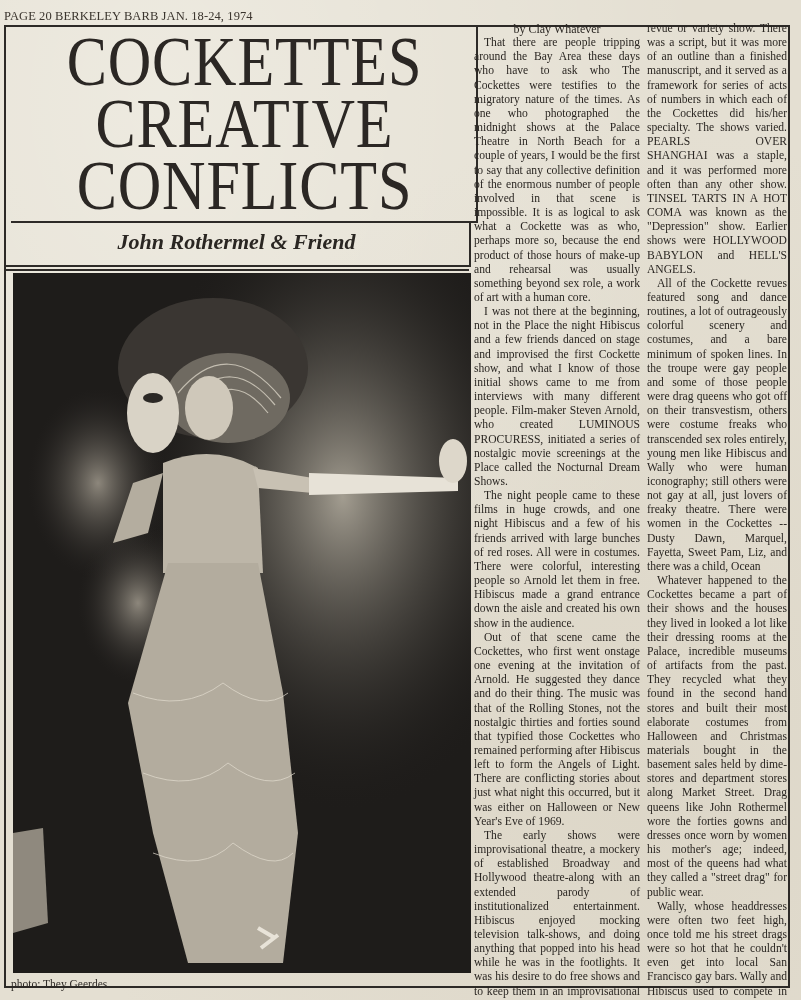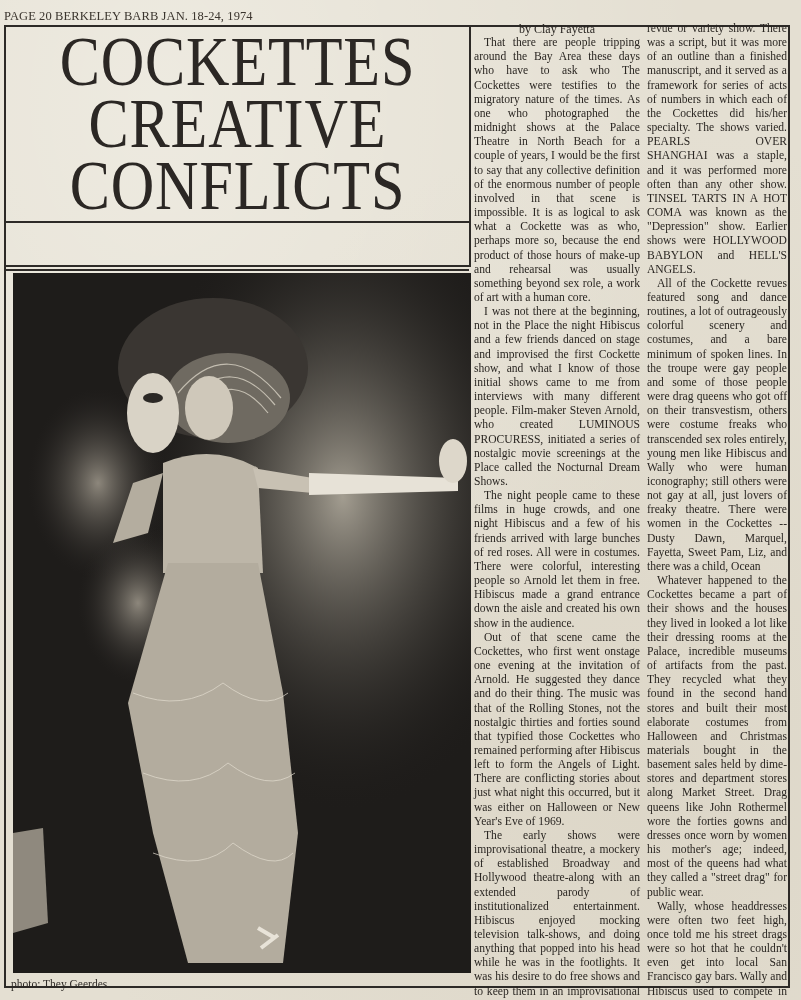"COCKETTES" .headline-box { left: 4px -> 11px }
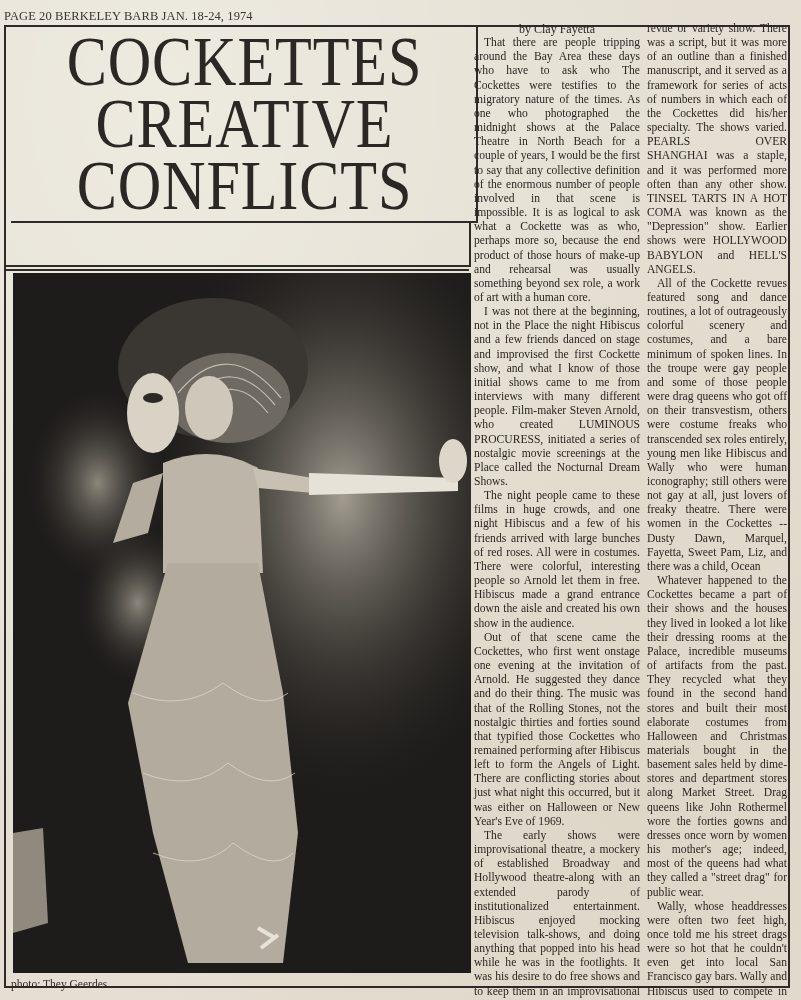"by Clay Fayetta" p.by { text: Fayetta -> Whatever }
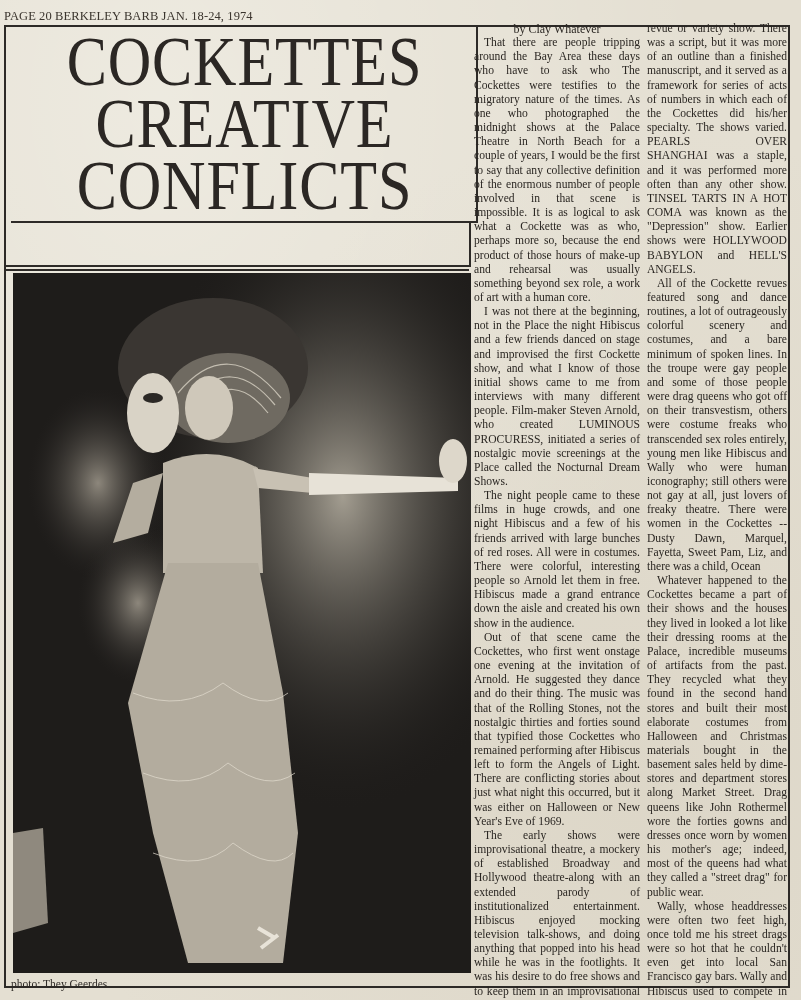"John Rothermel & Friend" div.byline { html: none -> <div>John Rothermel &amp; Friend</div> }
